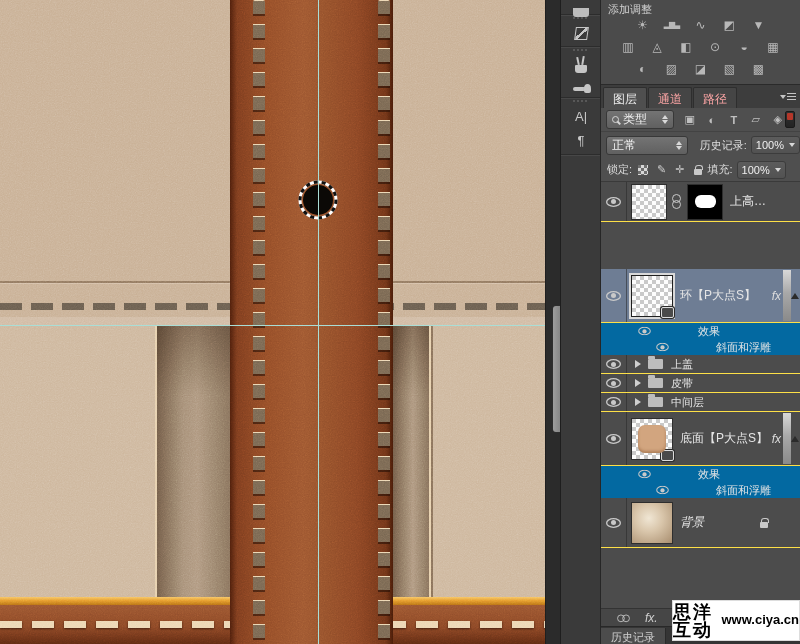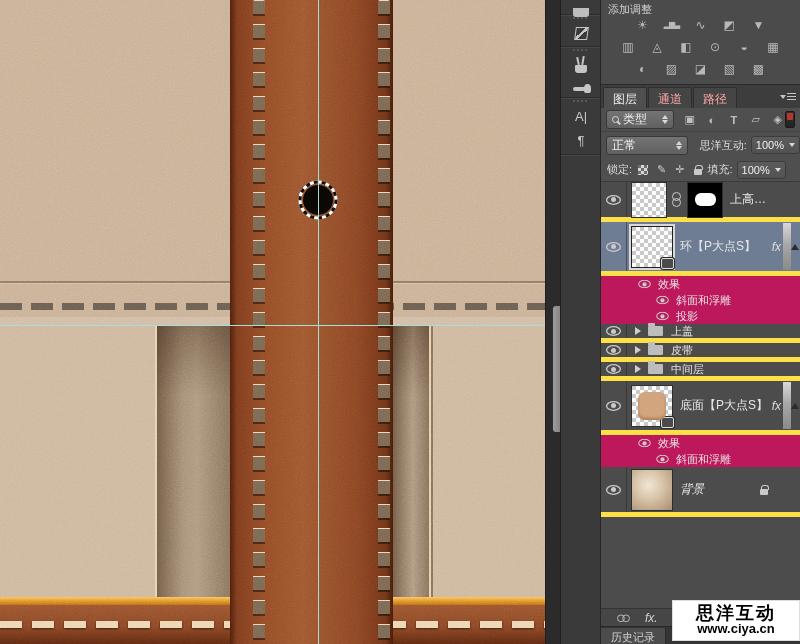"思洋互动:" span.lbl { text: 思洋互动 -> 历史记录 }
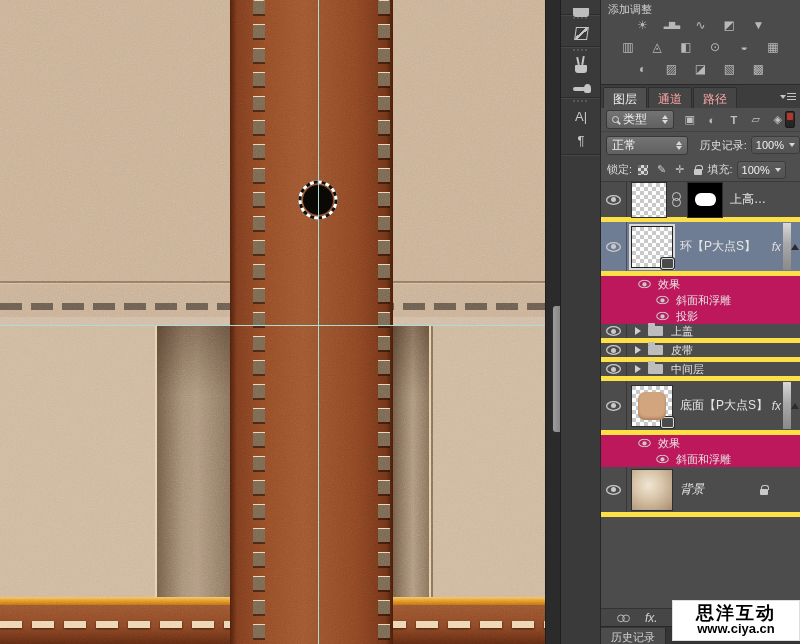"上高…" .lrow { border-bottom: 5px solid #fde047 -> 1px solid #fde047 }
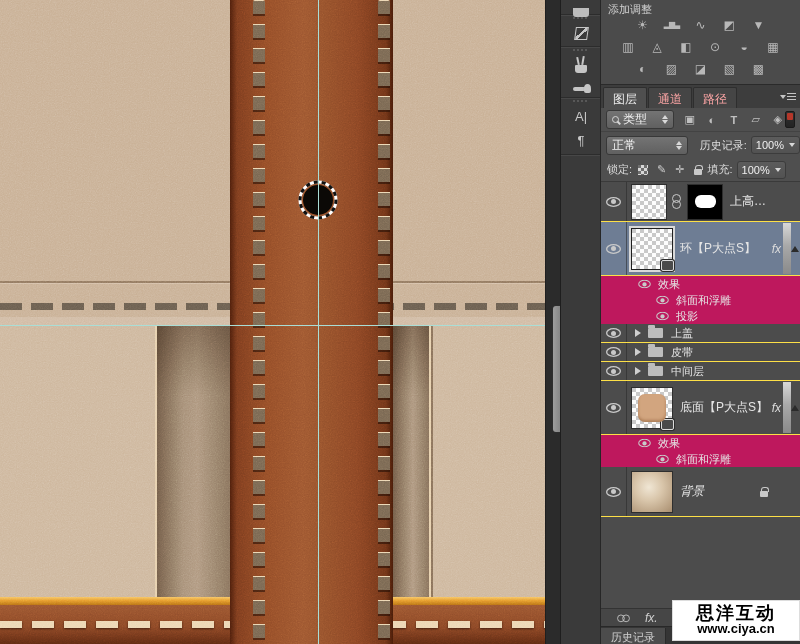"环【P大点S】" .lrow.selected { margin-top: none -> 47px }
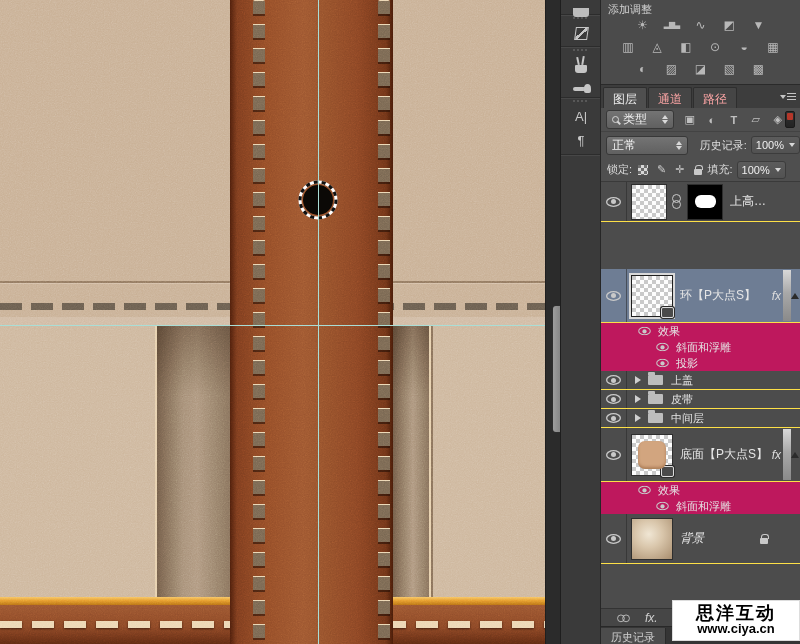"效果" .lrow.effects_header, .lrow.effect { background: #be185d -> #0369a1; gap: none -> 40px }
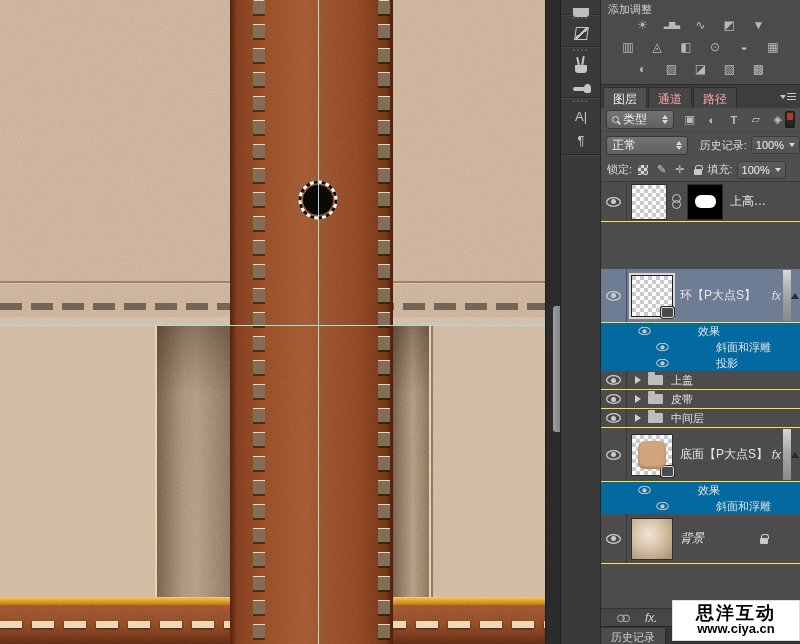"投影" div.lrow { html: <div> <span></span> <span>投影</span> </div> -> none }
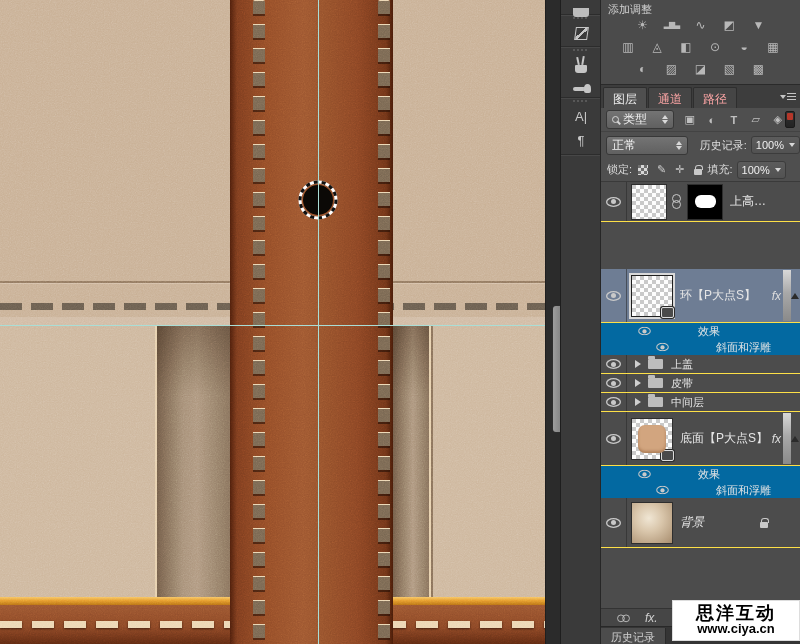"思洋互动" #watermark { flex-direction: column -> row }
